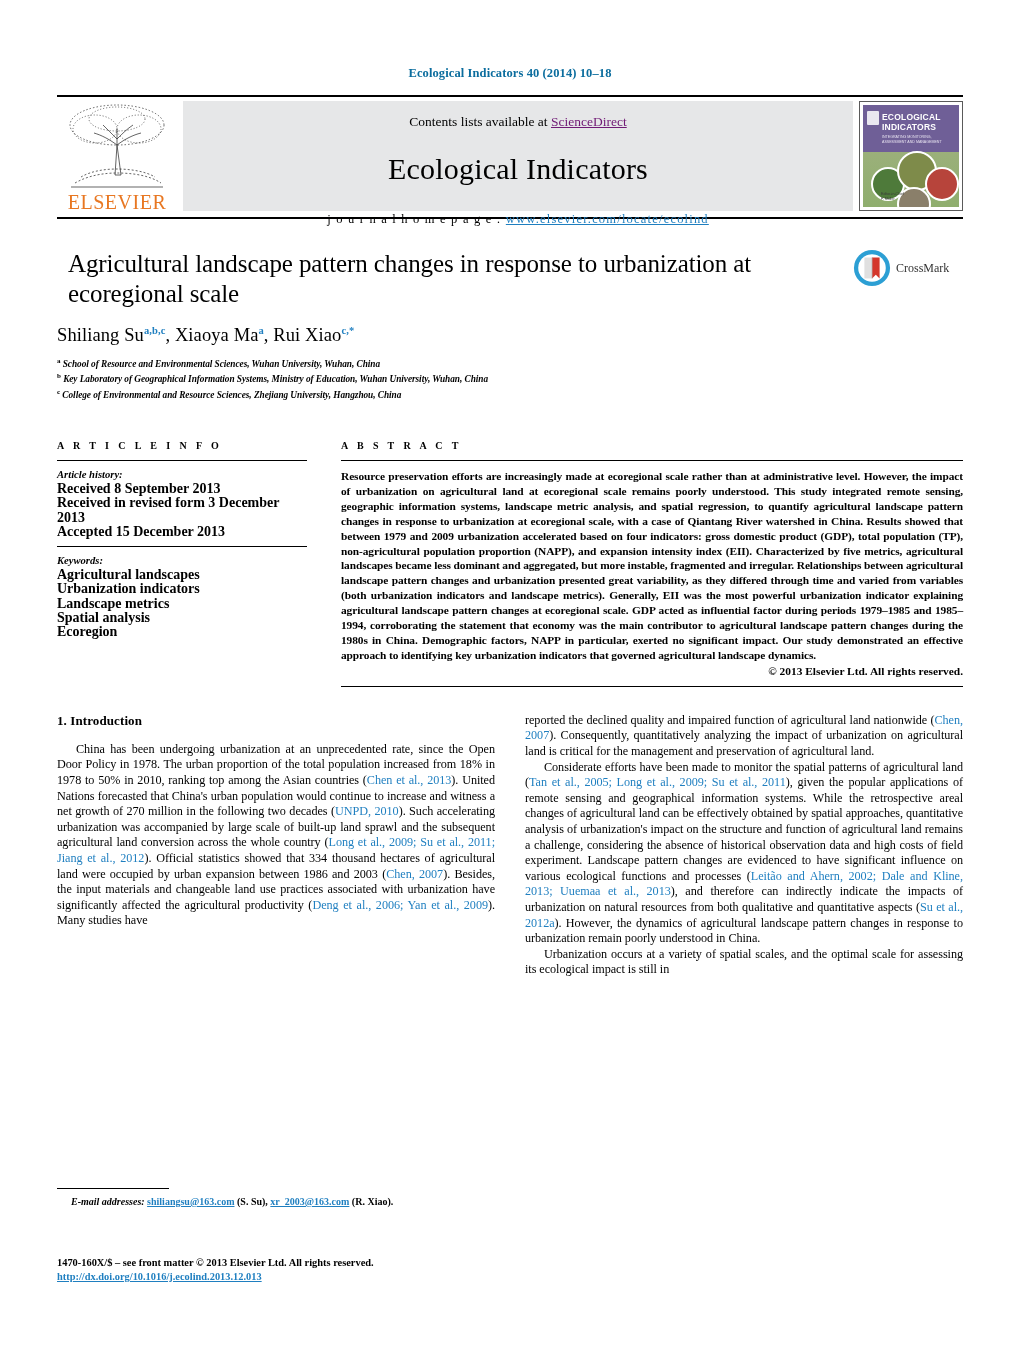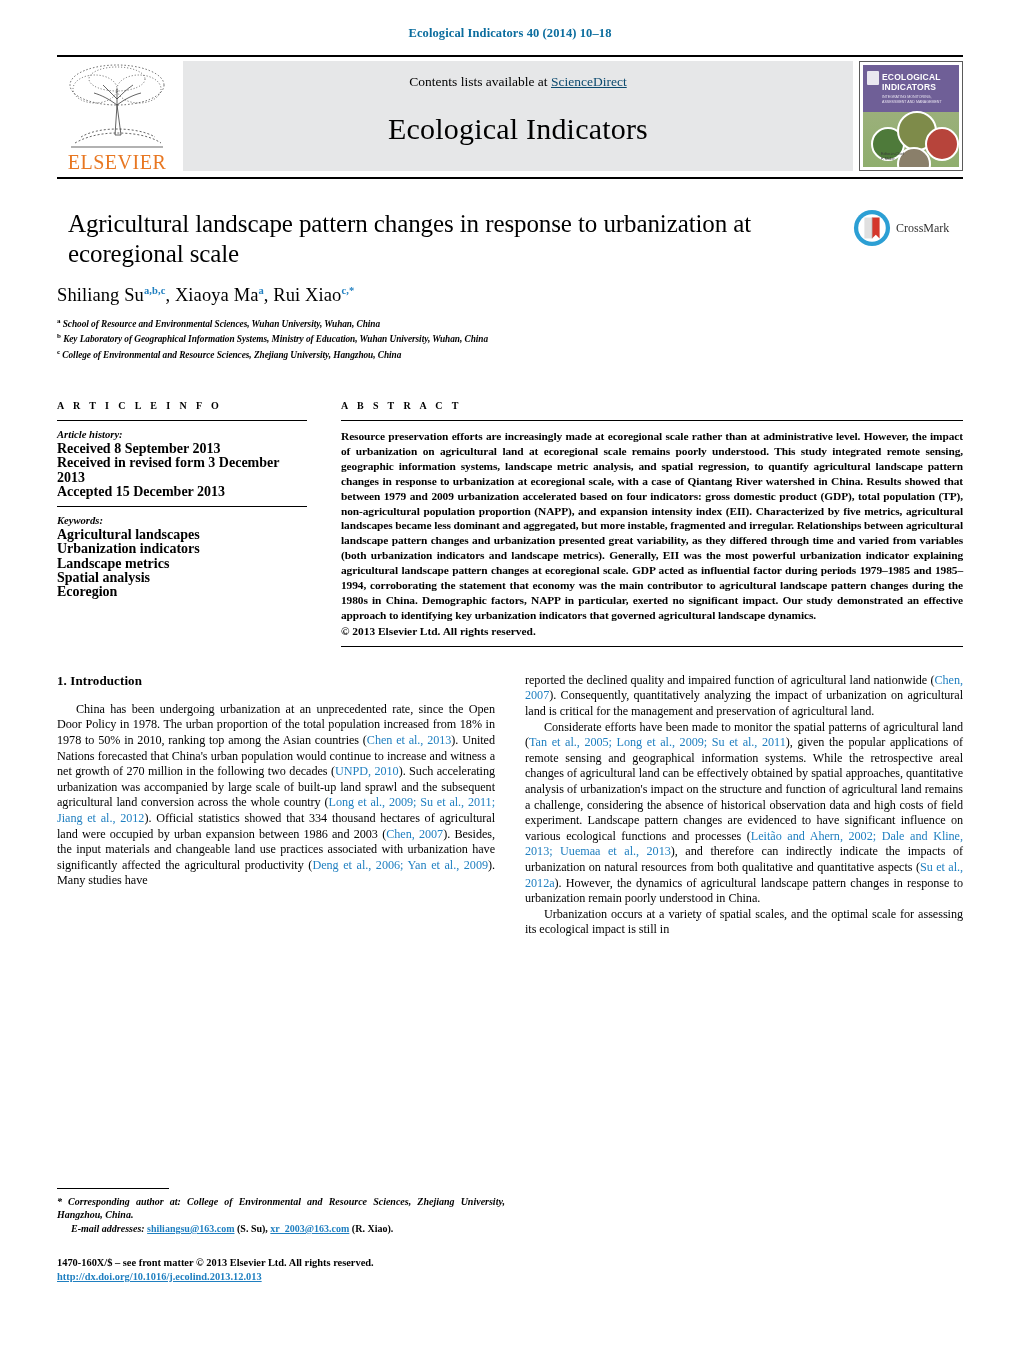"Ecological Indicators 40 (2014) 10–18" .runhead { padding-top: 26px -> 66px }
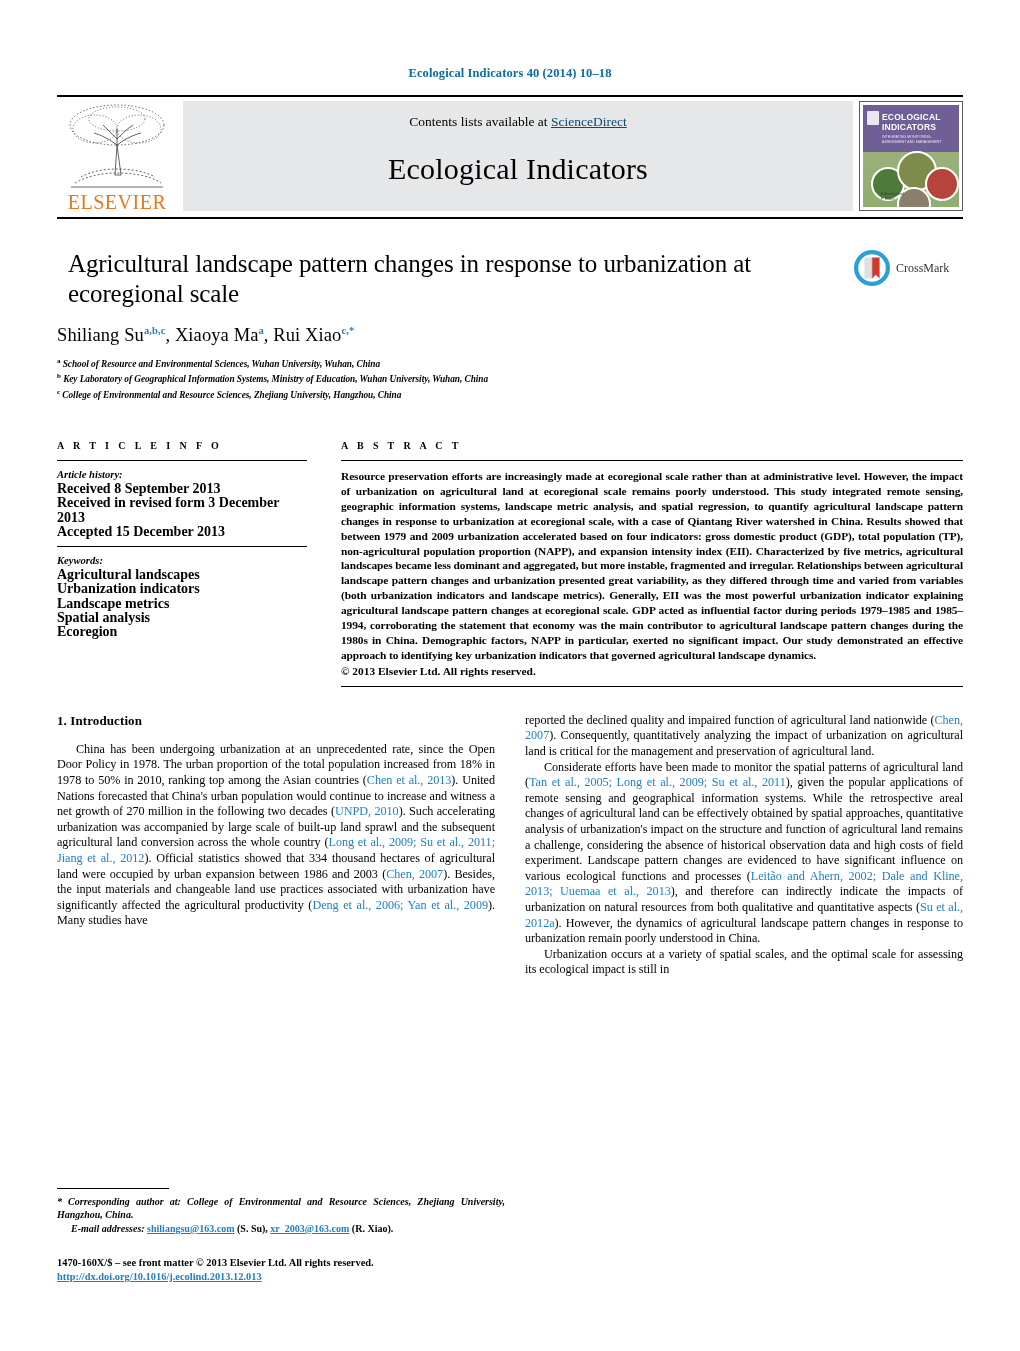"ScienceDirect" .contents-line .sd { color: #0c4a6e -> #701a75 }
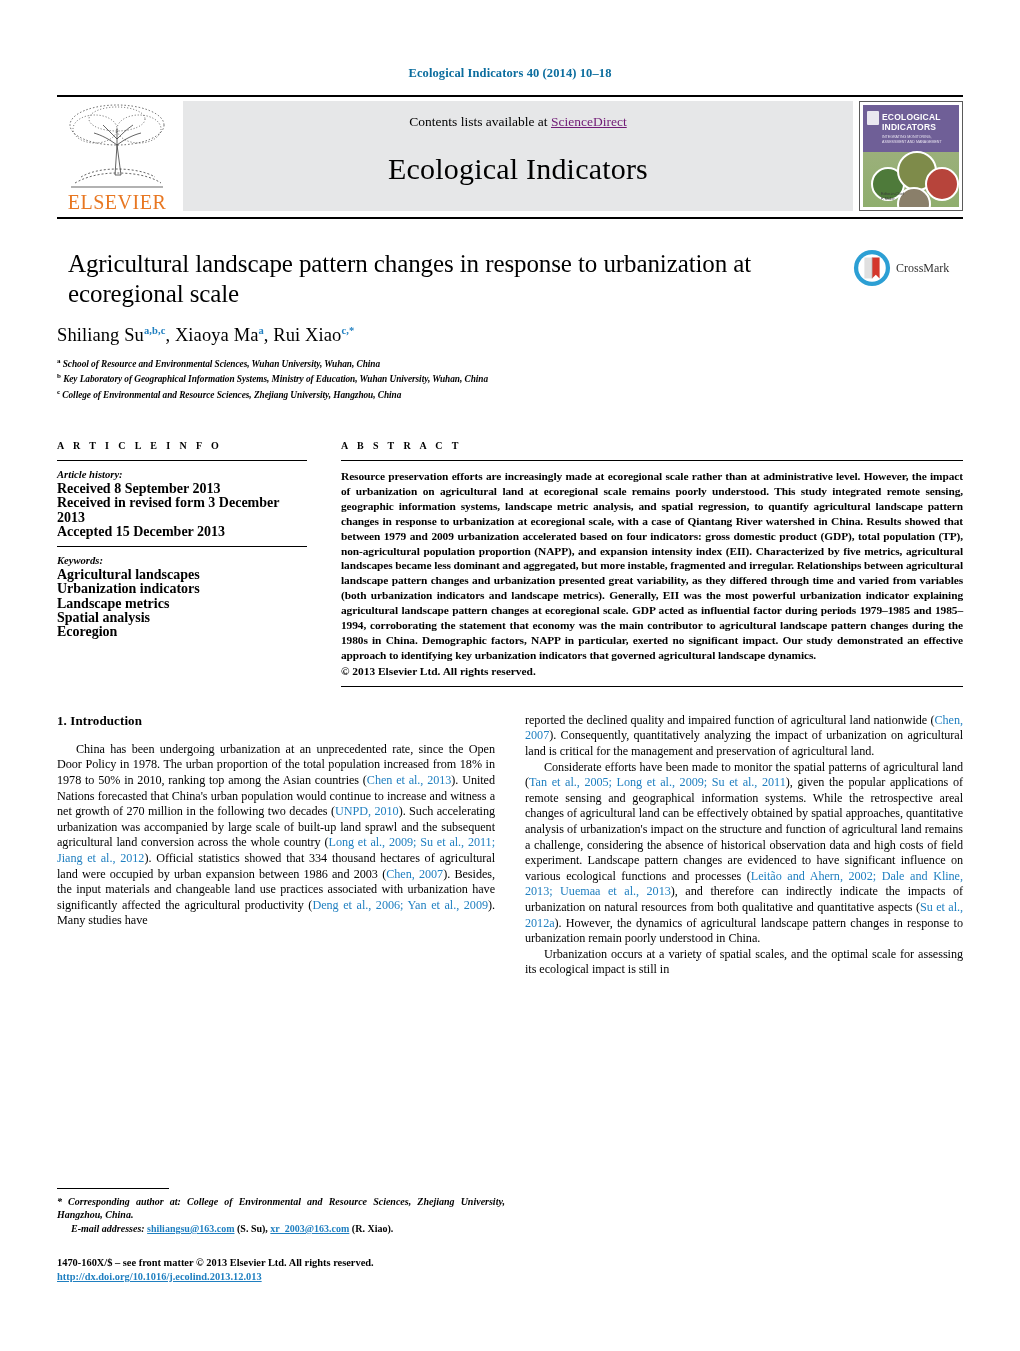"j o u r n" div.homepage-line { html: none -> <div> <span>j o u r n a l h o m e p a g e : </span><a>www.elsevier.com/locate/ecolind</a> </div> }
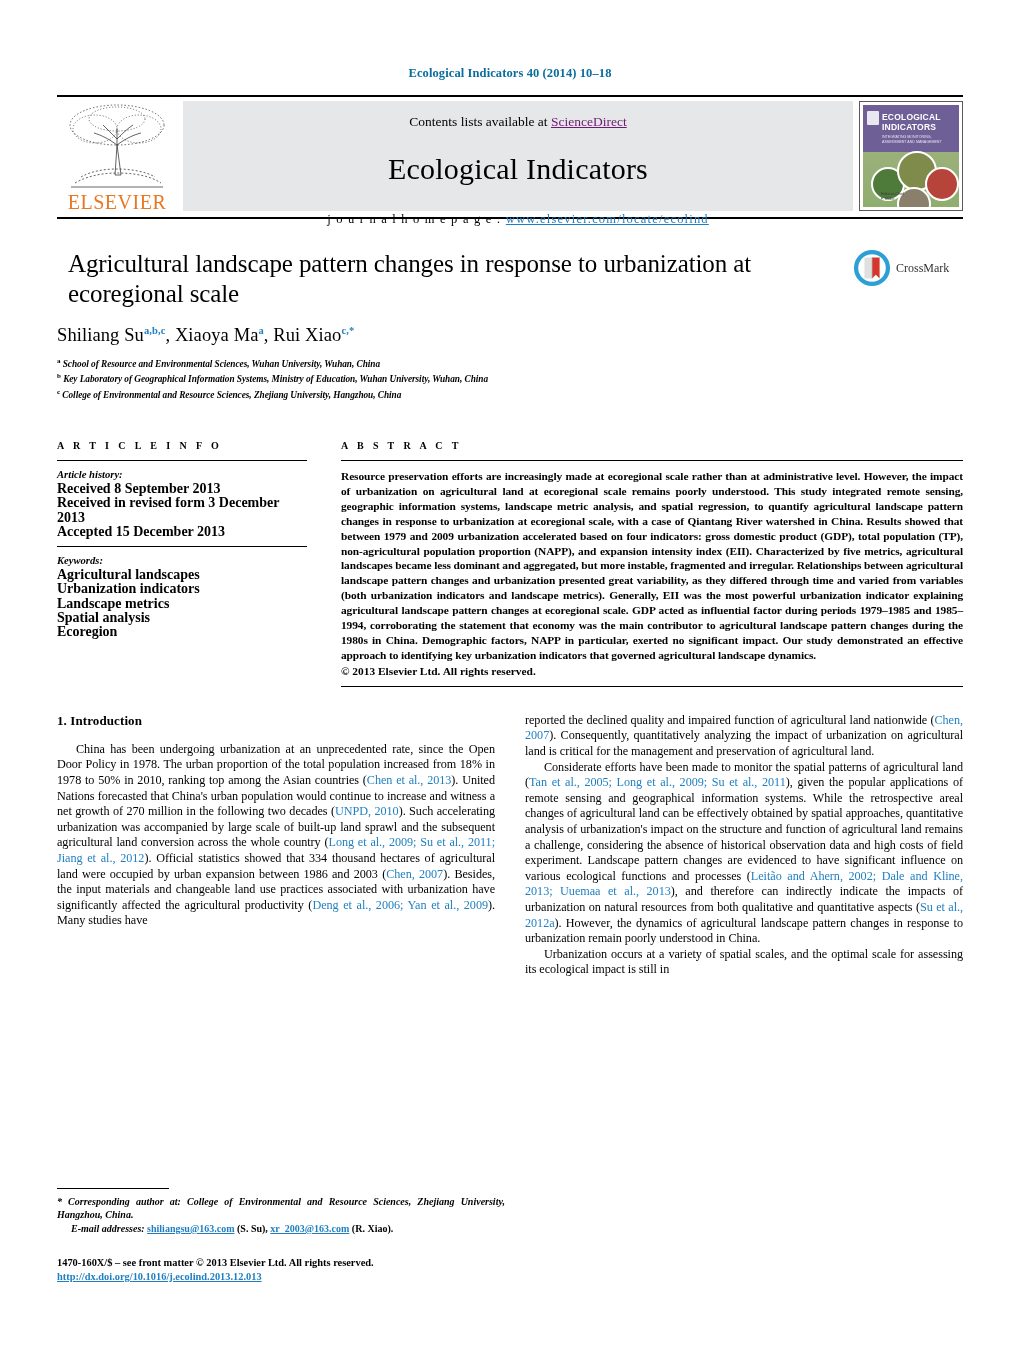"© 2013 Elsevier Ltd. All" .abs-copy { text-align: left -> right }
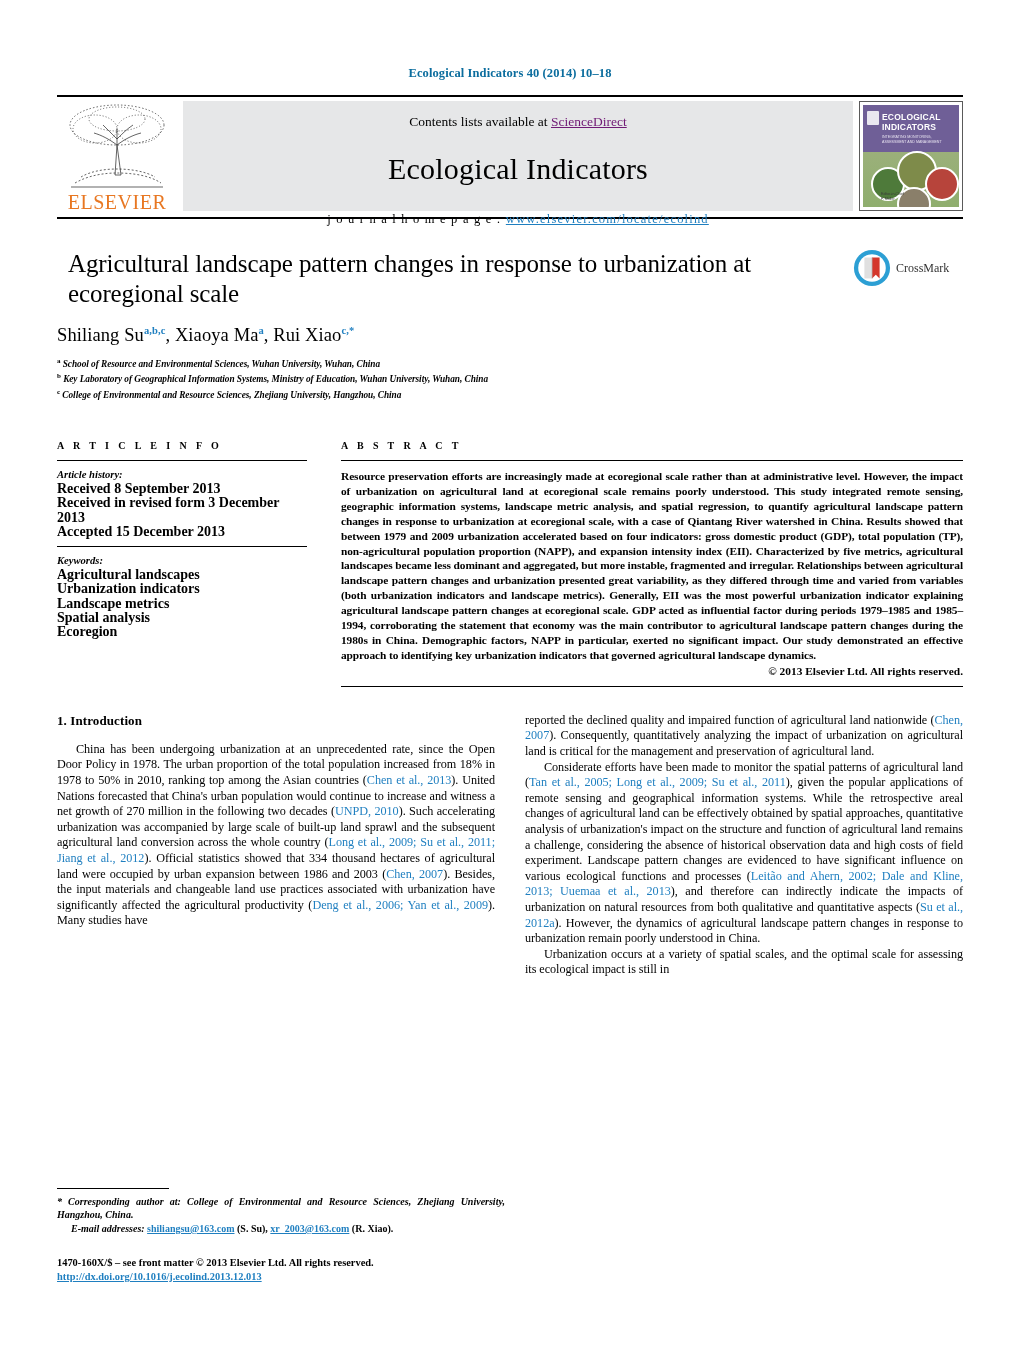"* Corresponding author at: College" div.fn-text { html: <div>* Corresponding author at: College of Environmental and Resource Sciences, Zhejiang University, Hangzhou, China.</div> -> none }
